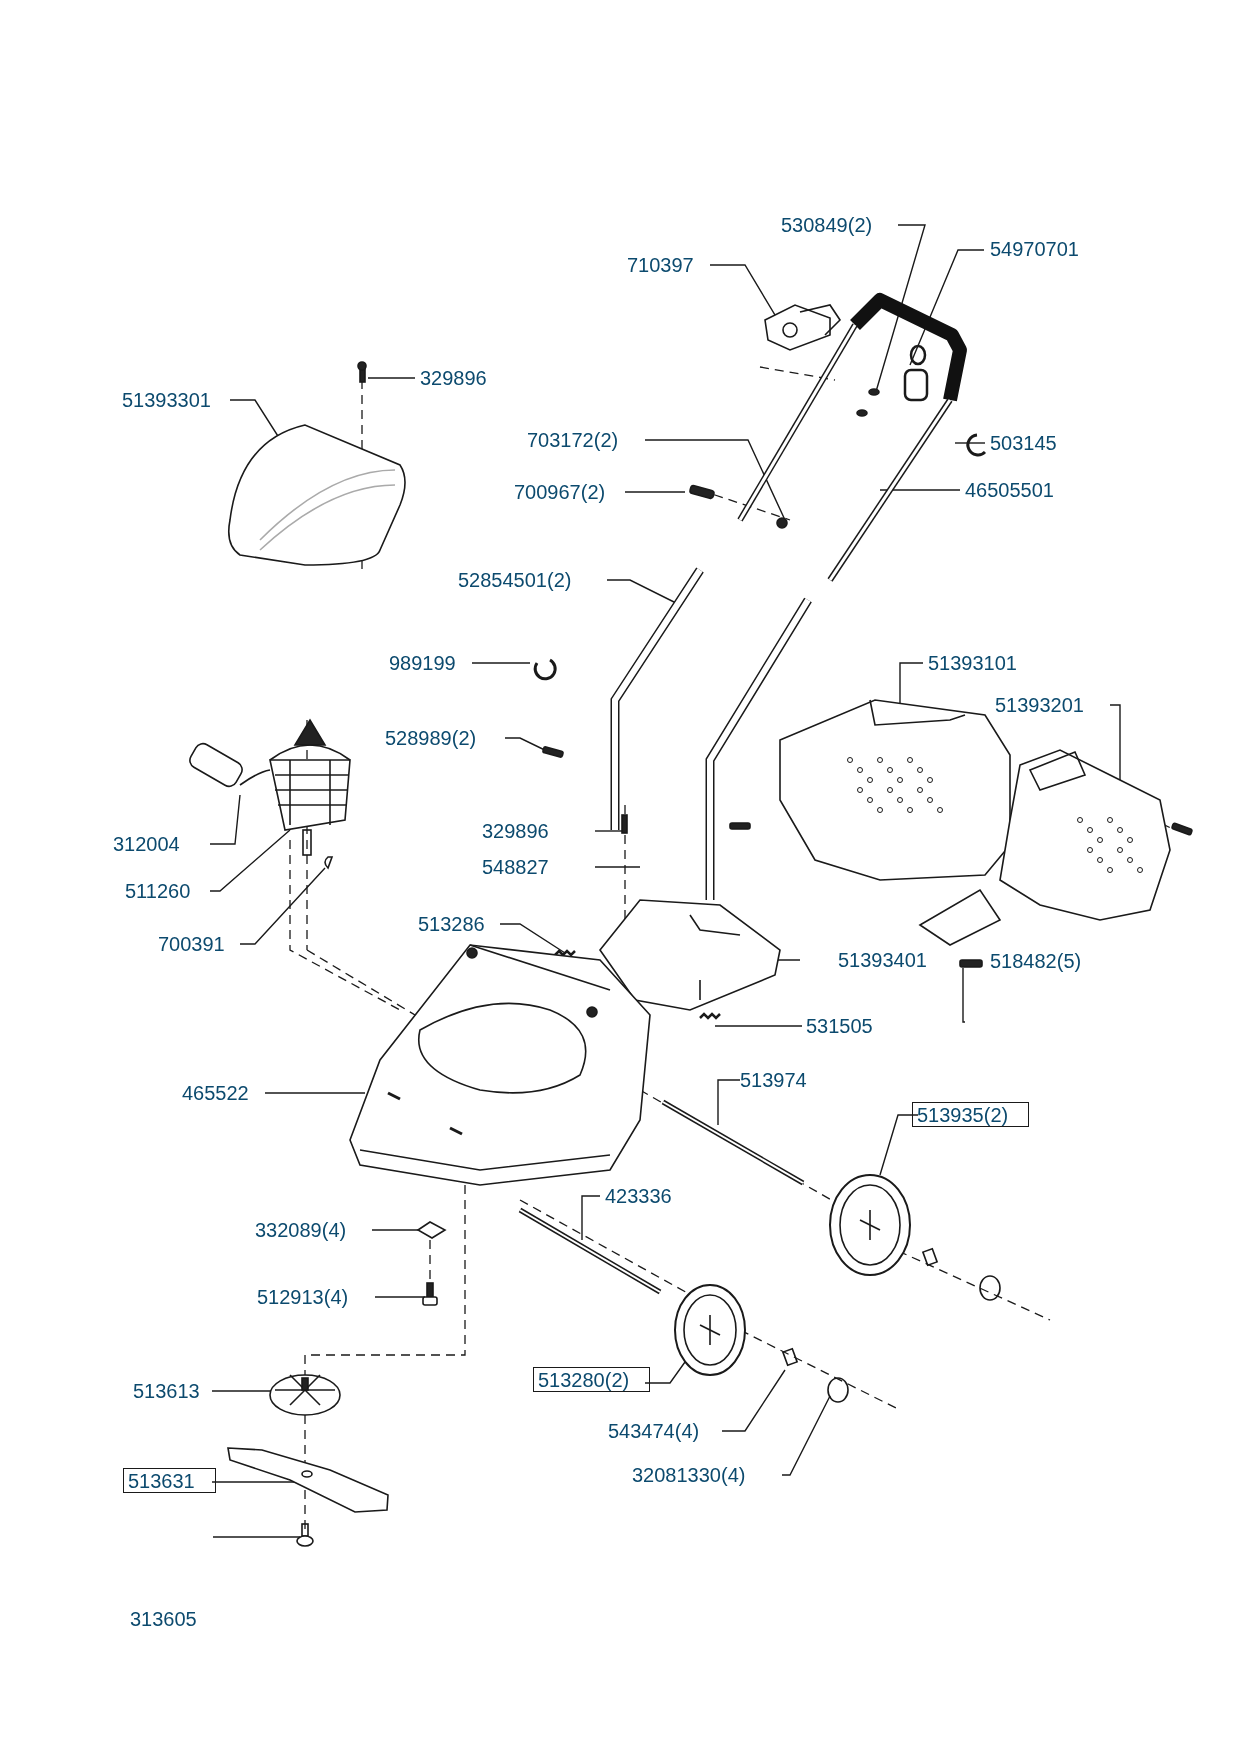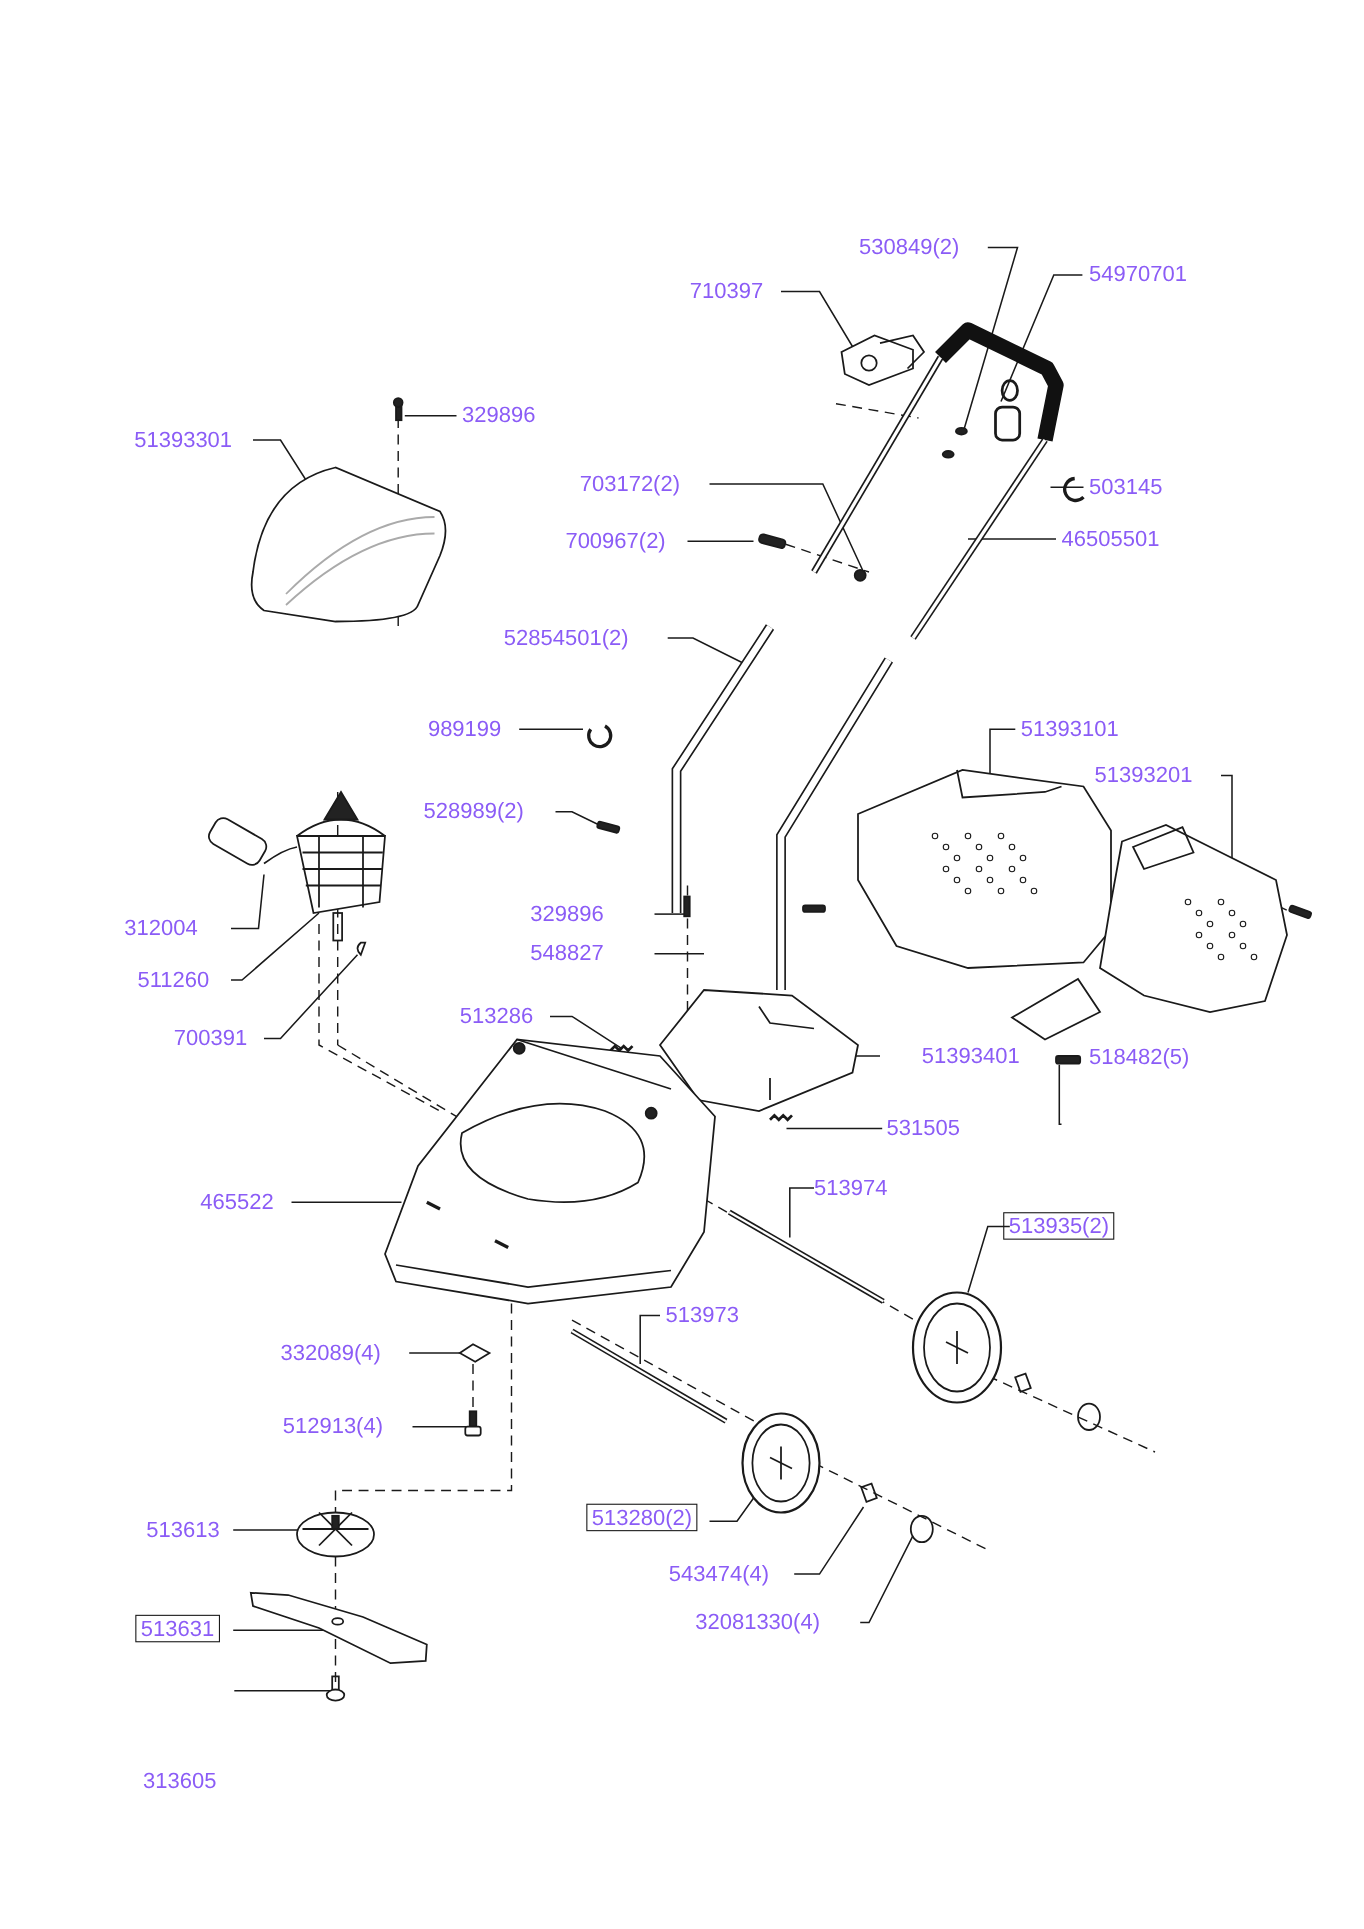"530849(2)" .lbl { color: #8b5cf6 -> #0c4a6e }
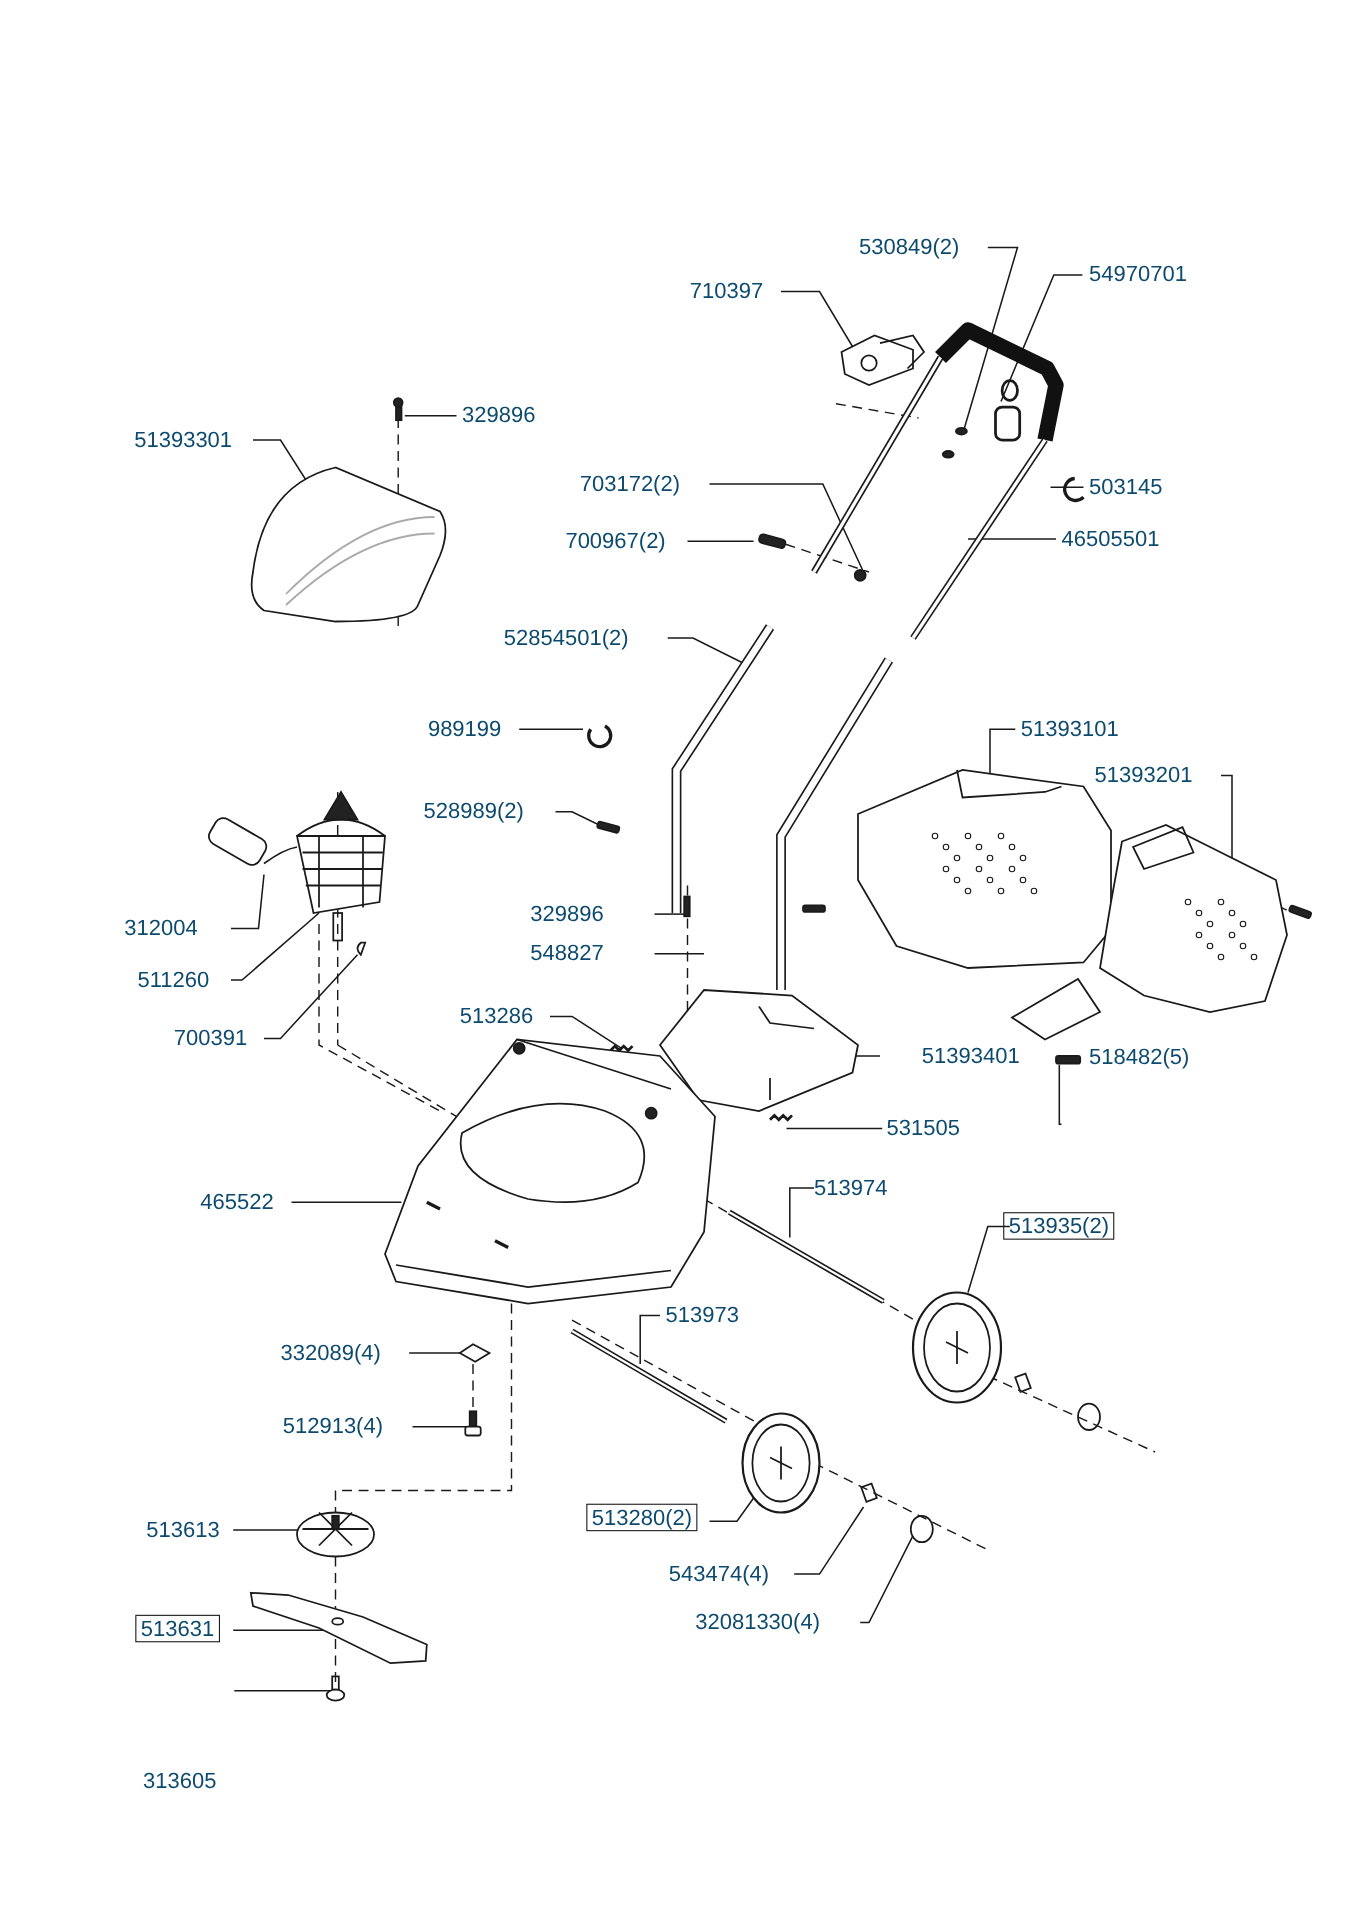"513935(2)" .lbl.boxed { padding: 1px 4px 0 4px -> 1px 20px 0 4px }
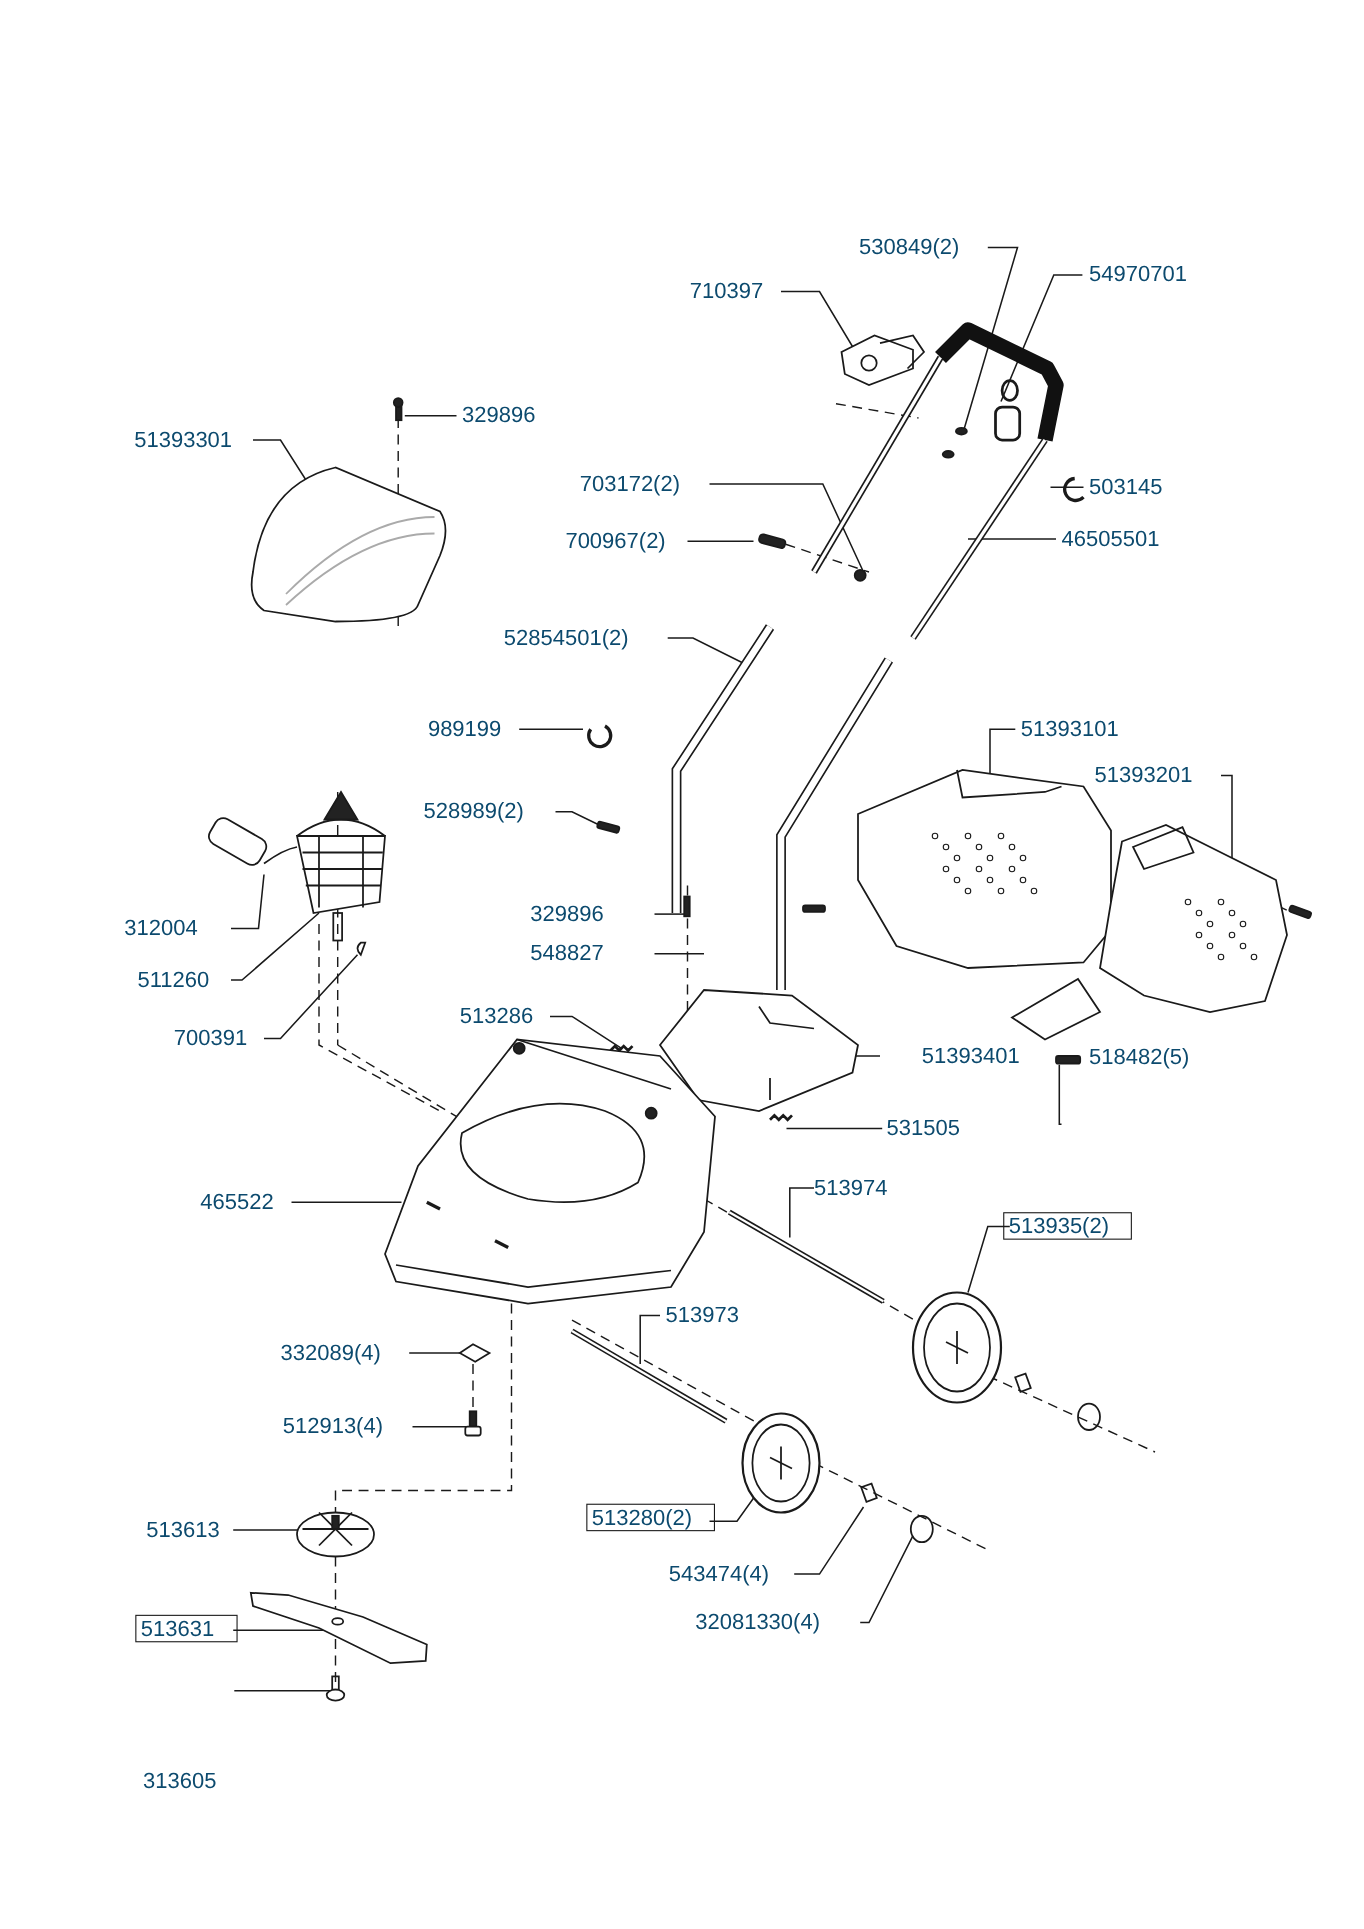"513973" div.lbl { text: 513973 -> 423336 }
